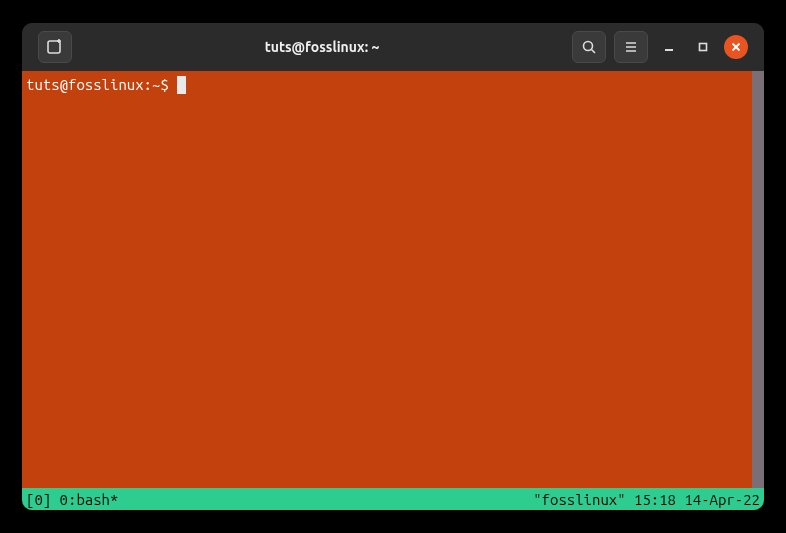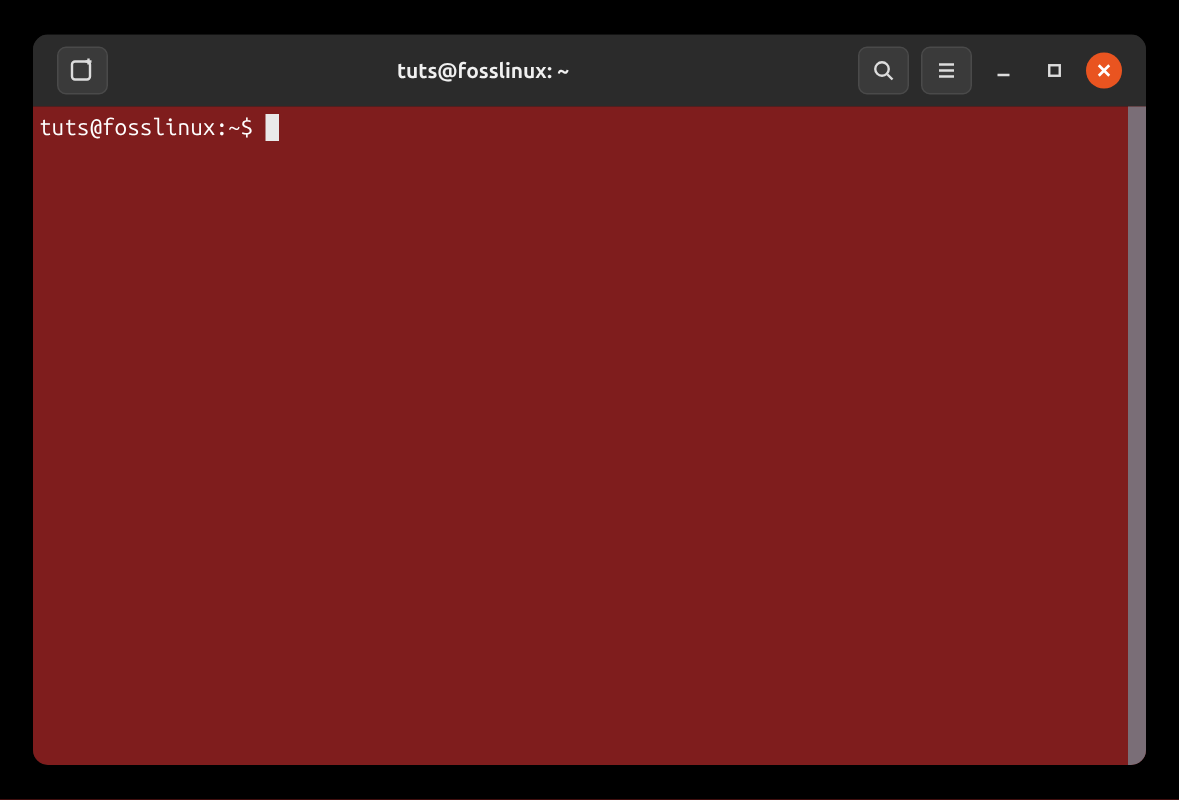"tuts@fosslinux:~$" .terminal-body { background: #7f1d1d -> #c2410c }
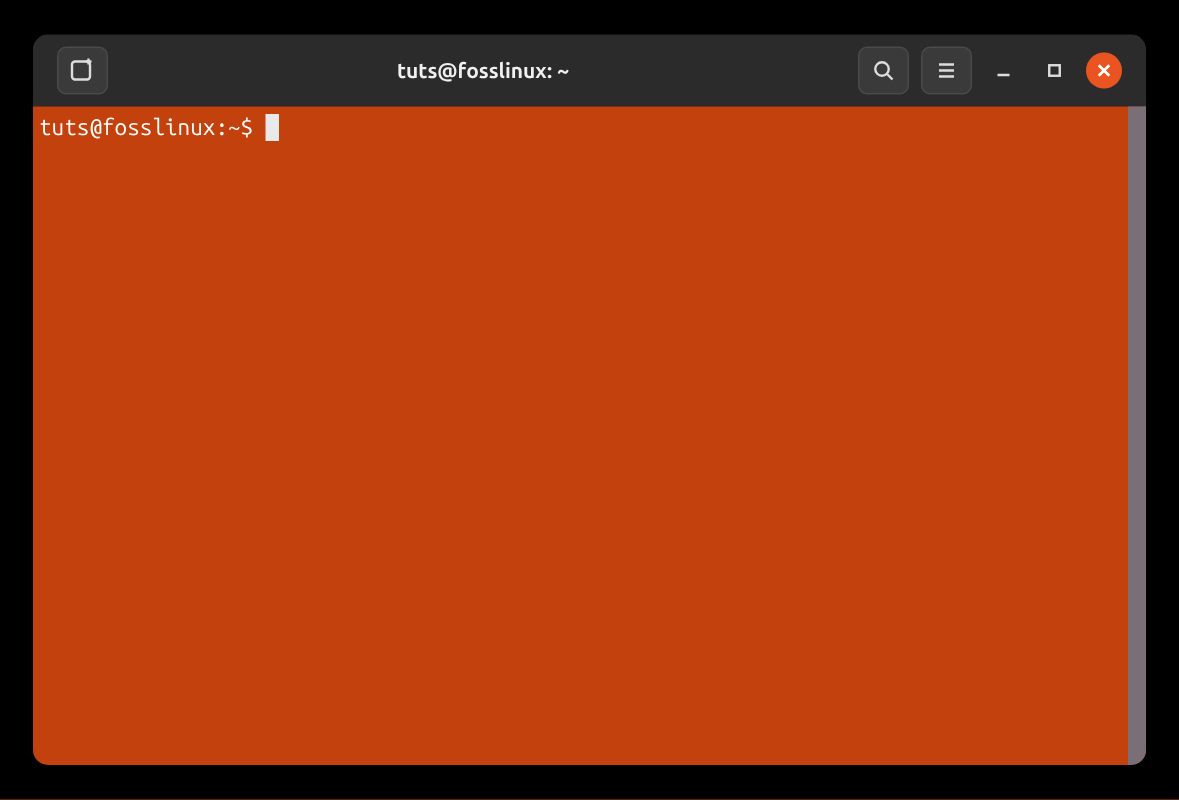"[0] 0:bash*" div.statusbar { html: none -> <div> <span>[0] 0:bash*</span> <span>"fosslinux" 15:18 14-Apr-22</span> </div> }
